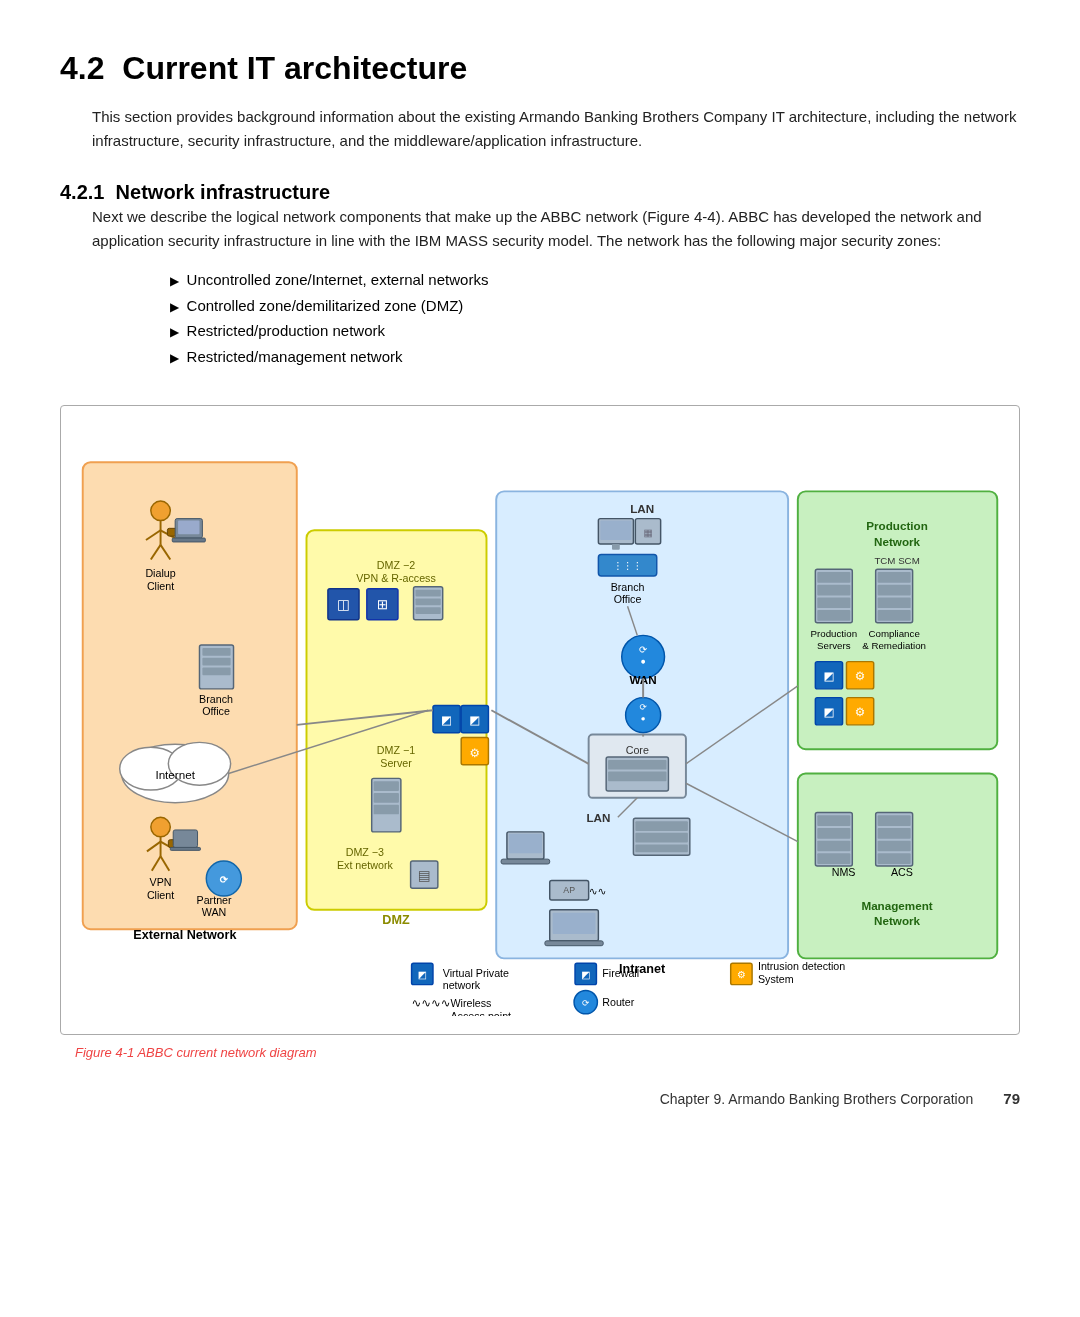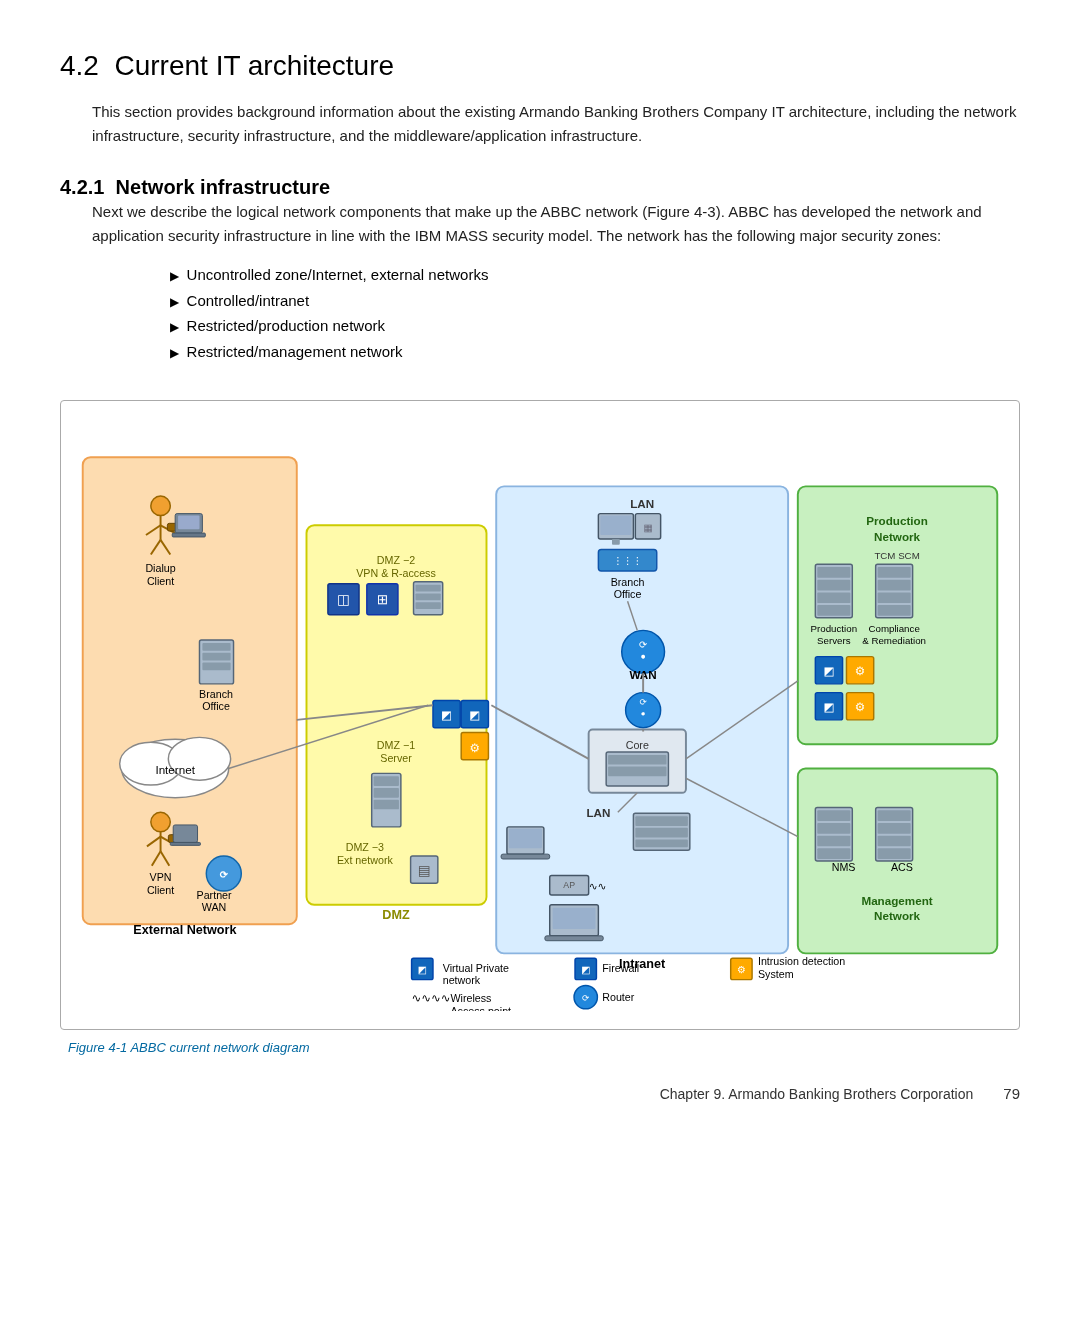"4.2 Current IT architecture" h1.section-title { font-size: 28px -> 32px; font-weight: normal -> bold }
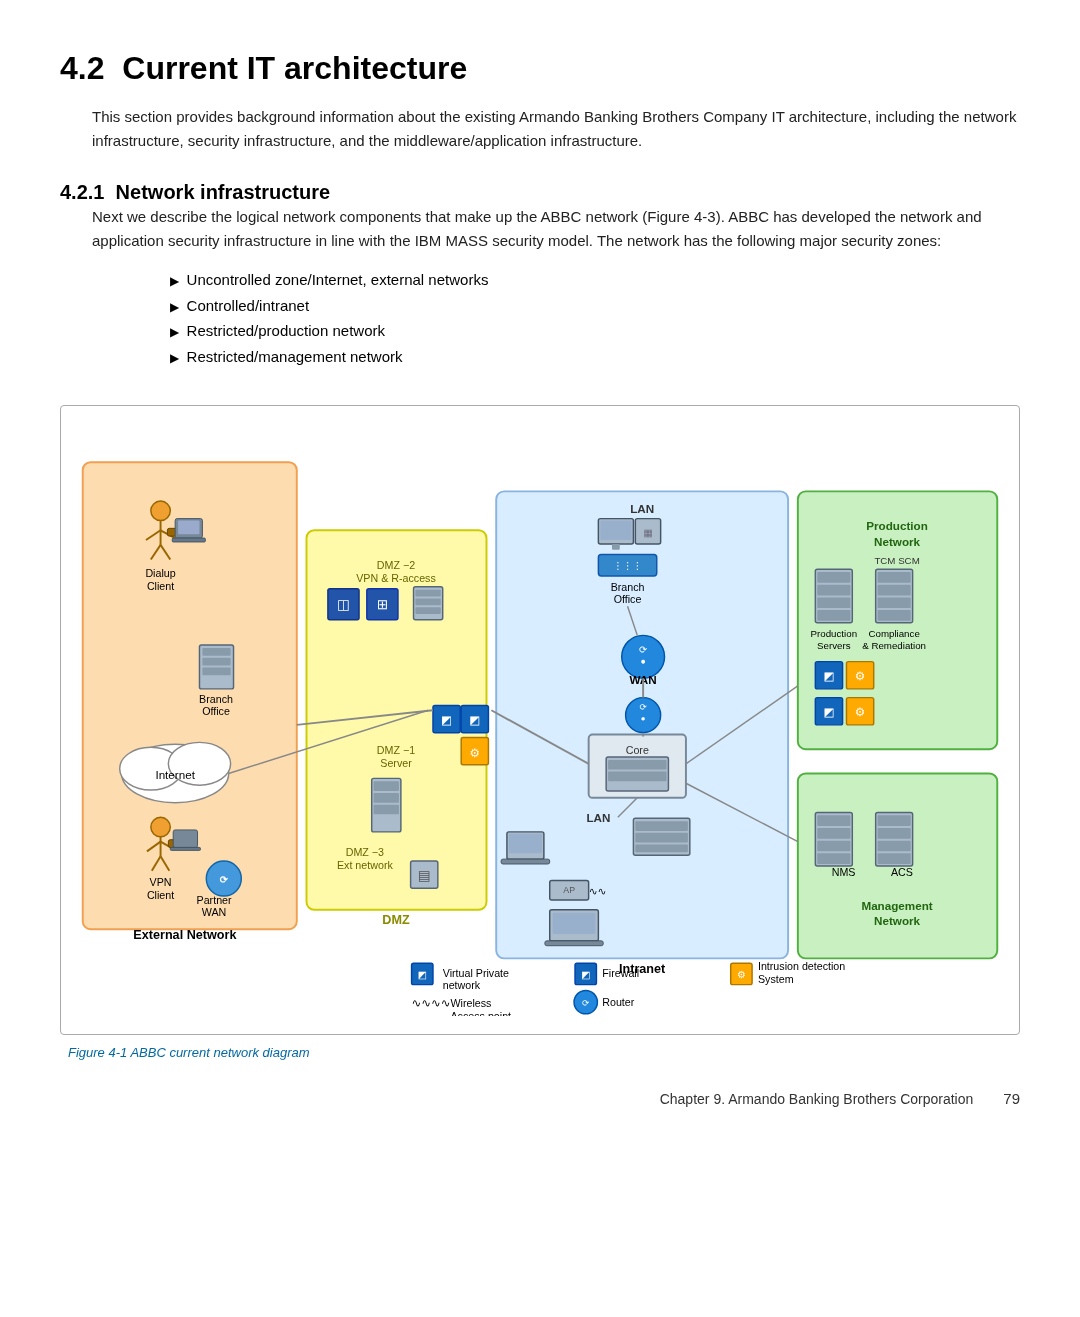"Next we describe the logical" p.body-text { text: 4-3 -> 4-4 }
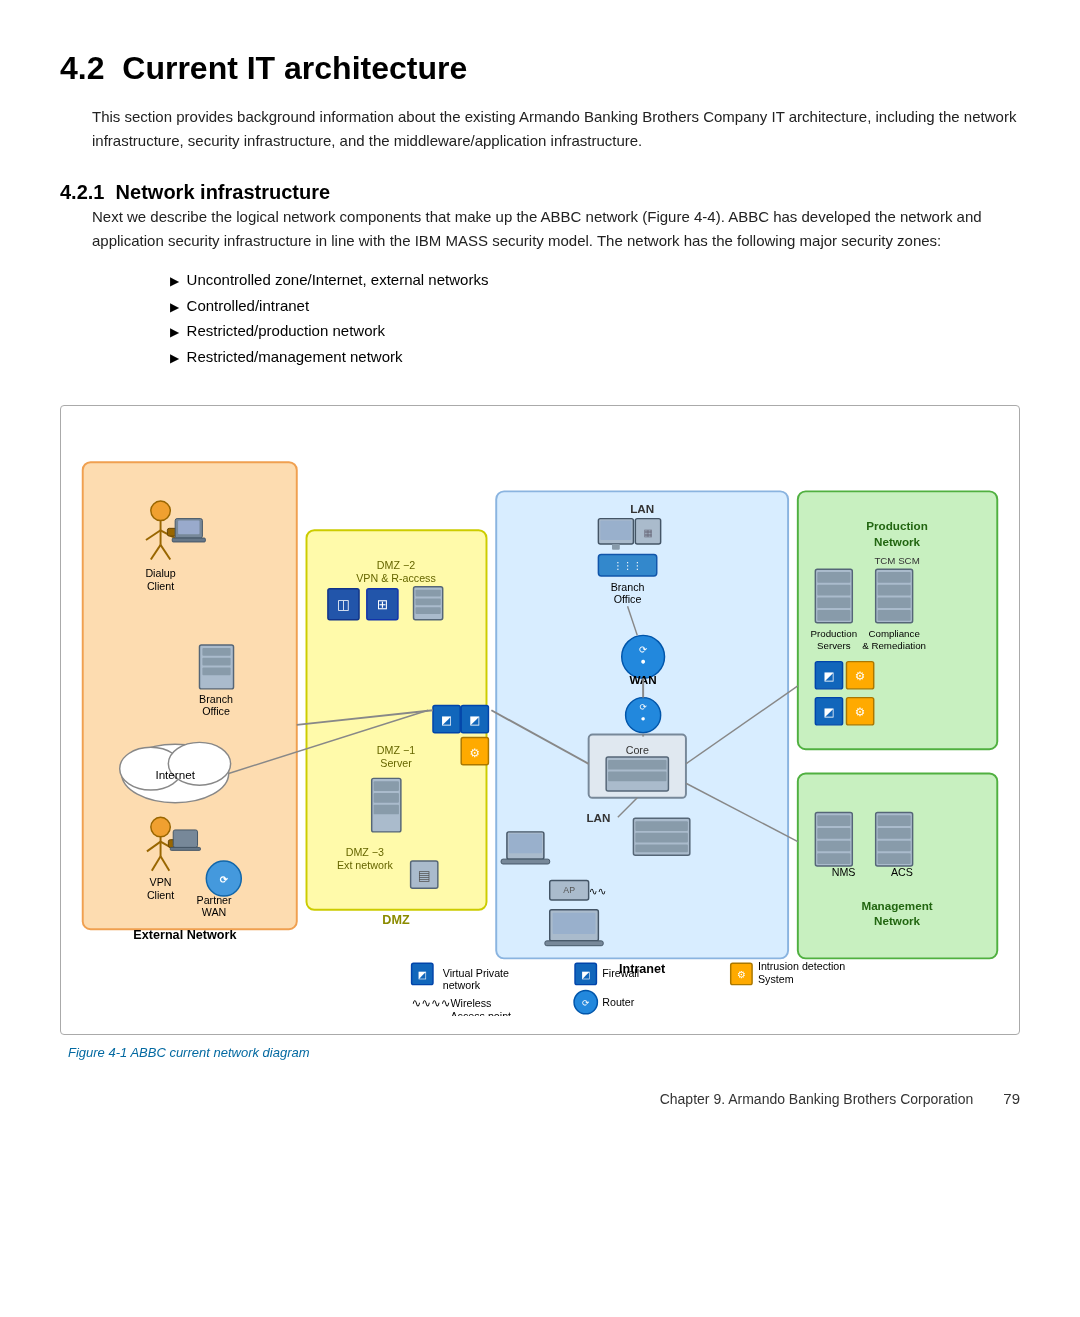"Controlled zone/demilitarized zone (DMZ)" li { html: none -> <li>Controlled zone/demilitarized zone (DMZ)</li> }
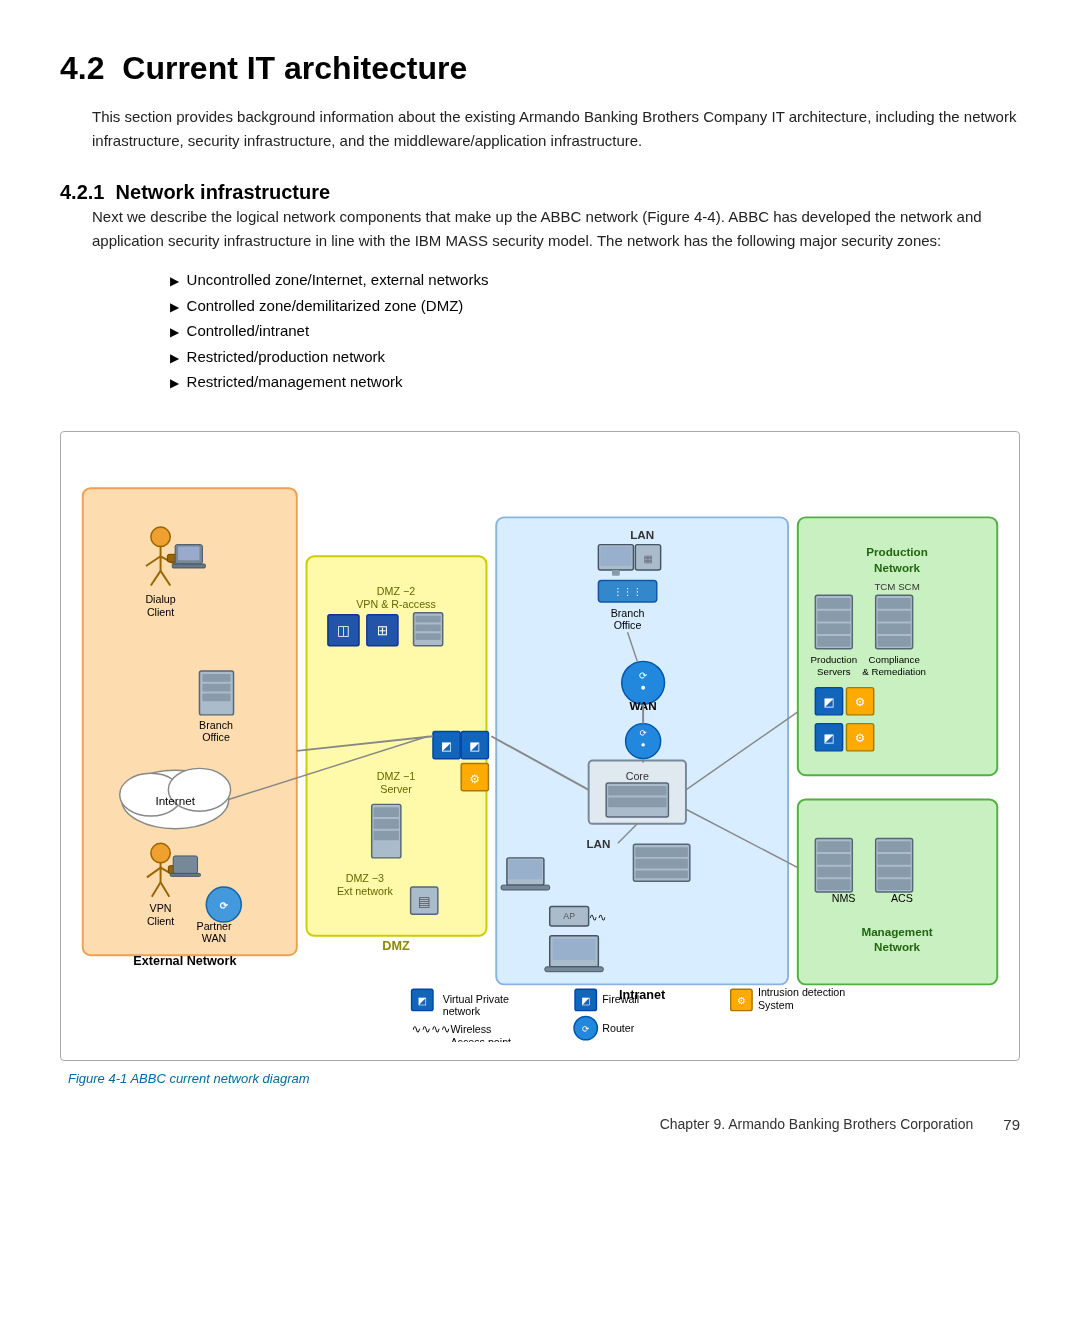"Controlled/intranet" li { html: <li>Controlled/intranet</li> -> none }
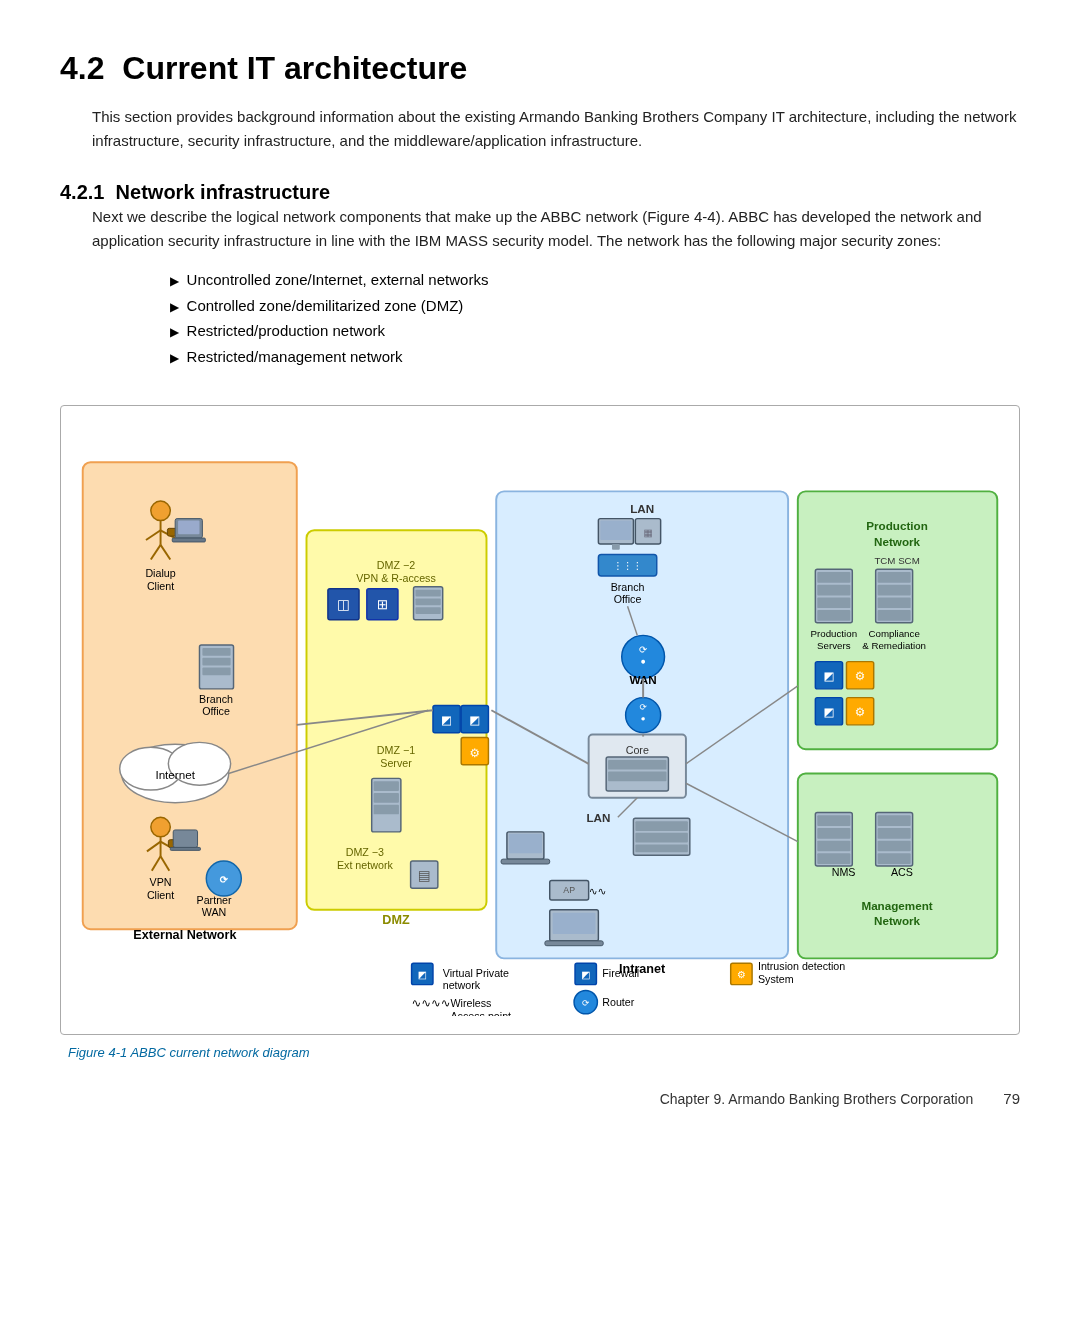"Figure 4-1 ABBC current network" .figure-caption { color: #0369a1 -> #ef4444; margin-left: 8px -> 15px }
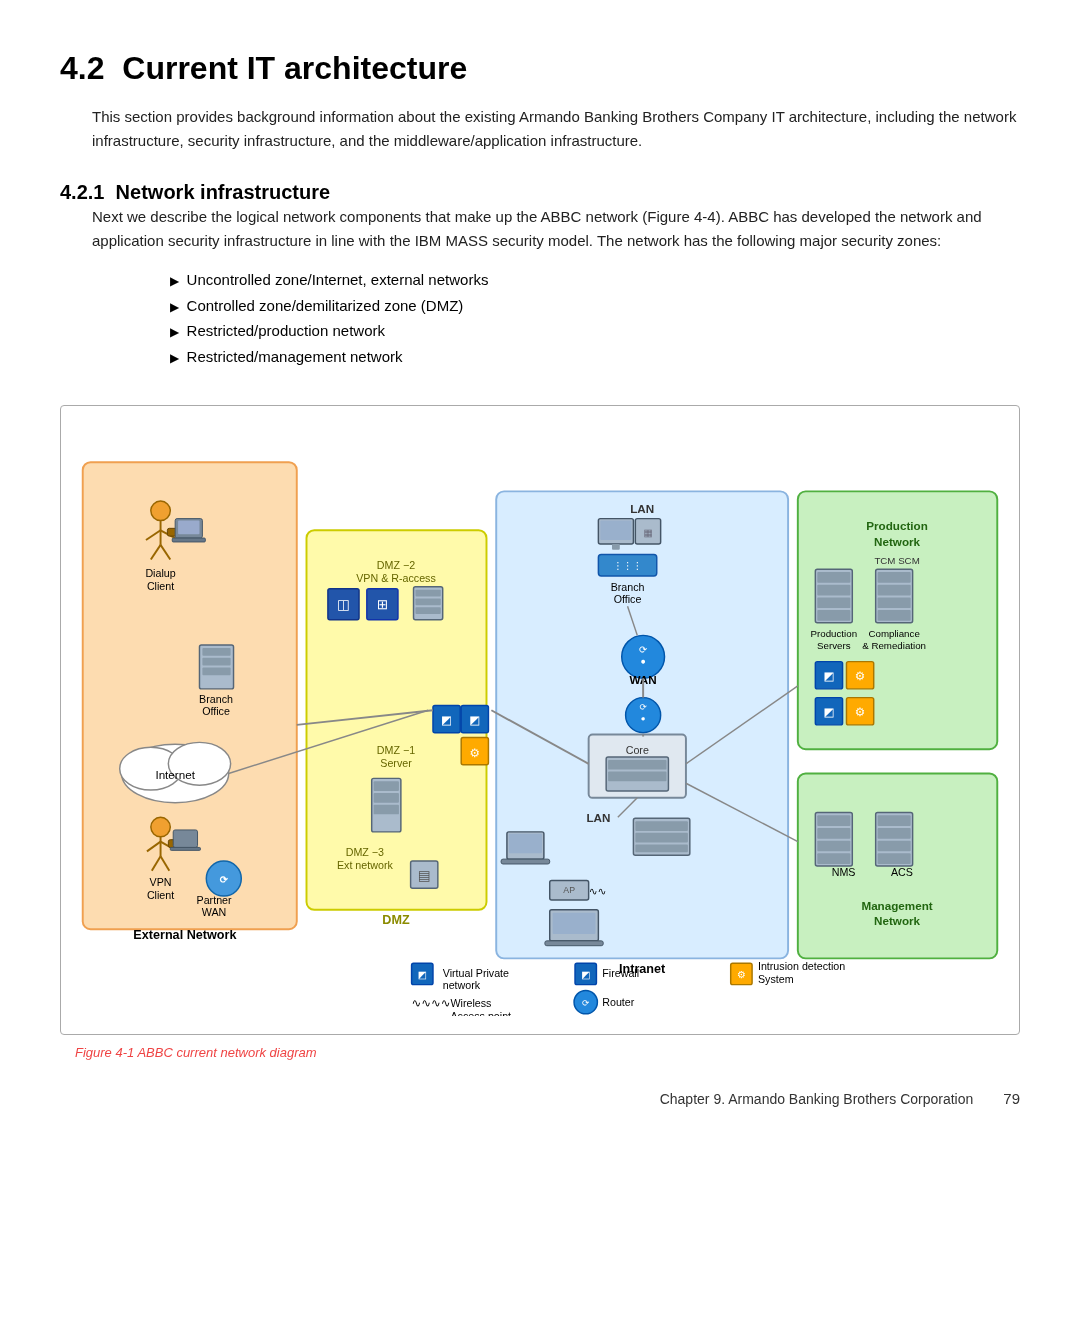"79" .page-footer .page-num { font-weight: normal -> bold }
